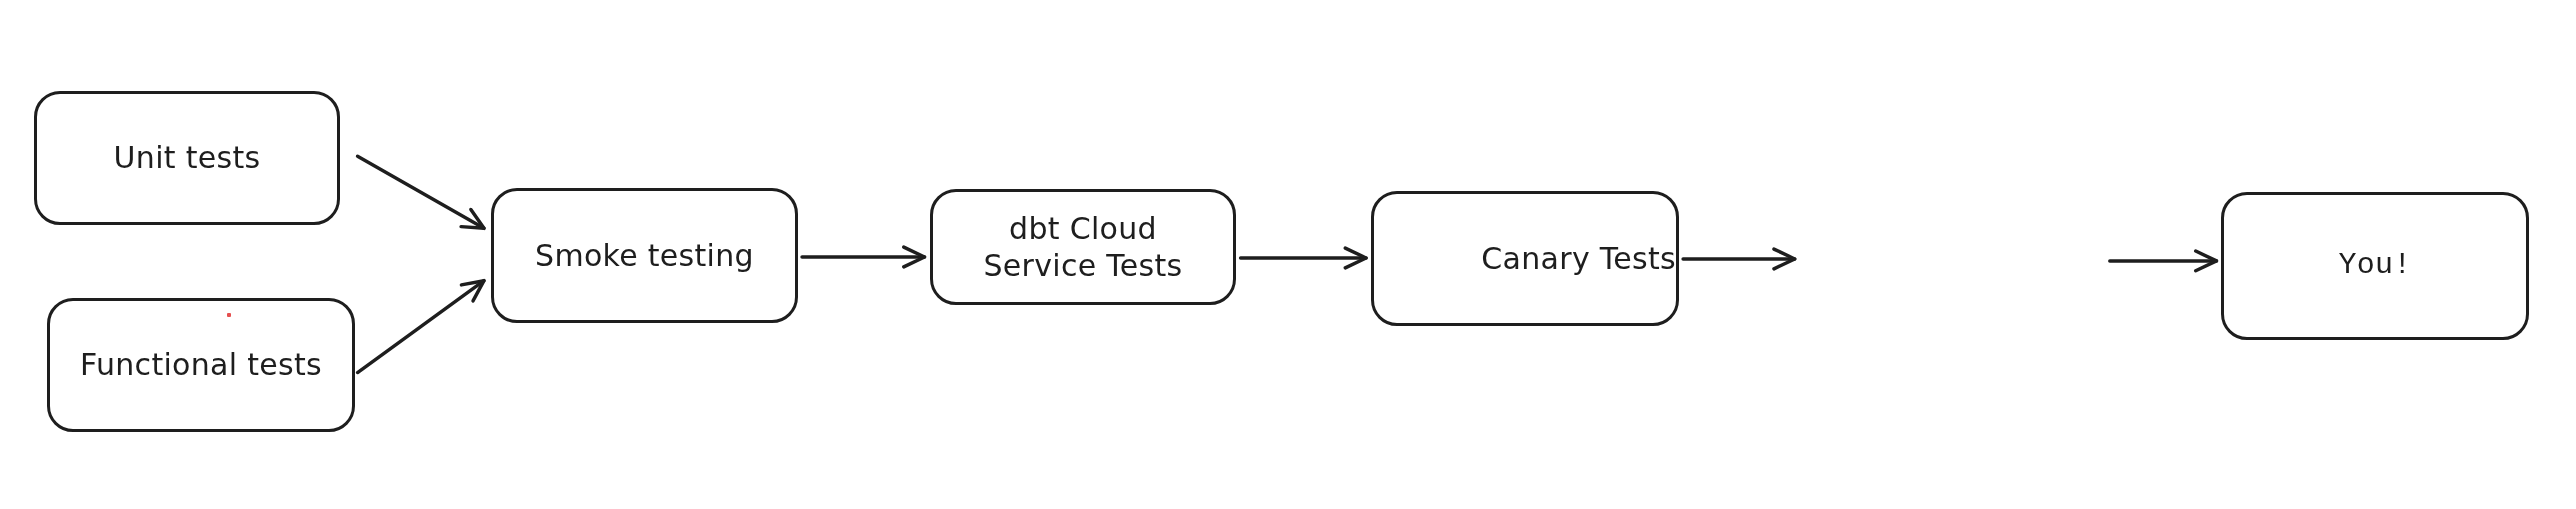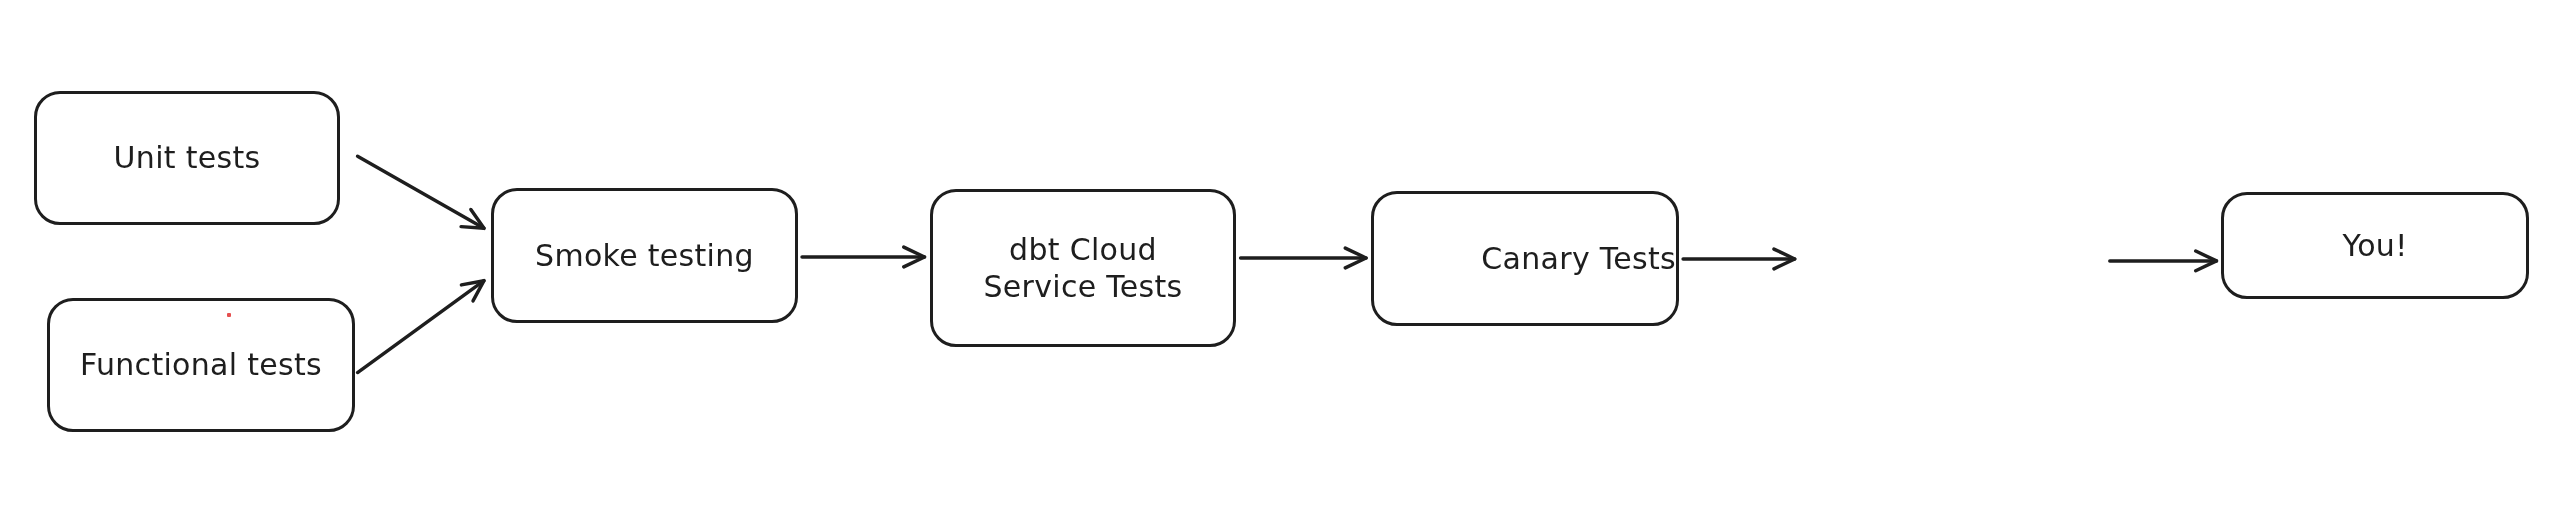"dbt Cloud" div.node { height: 158px -> 116px }
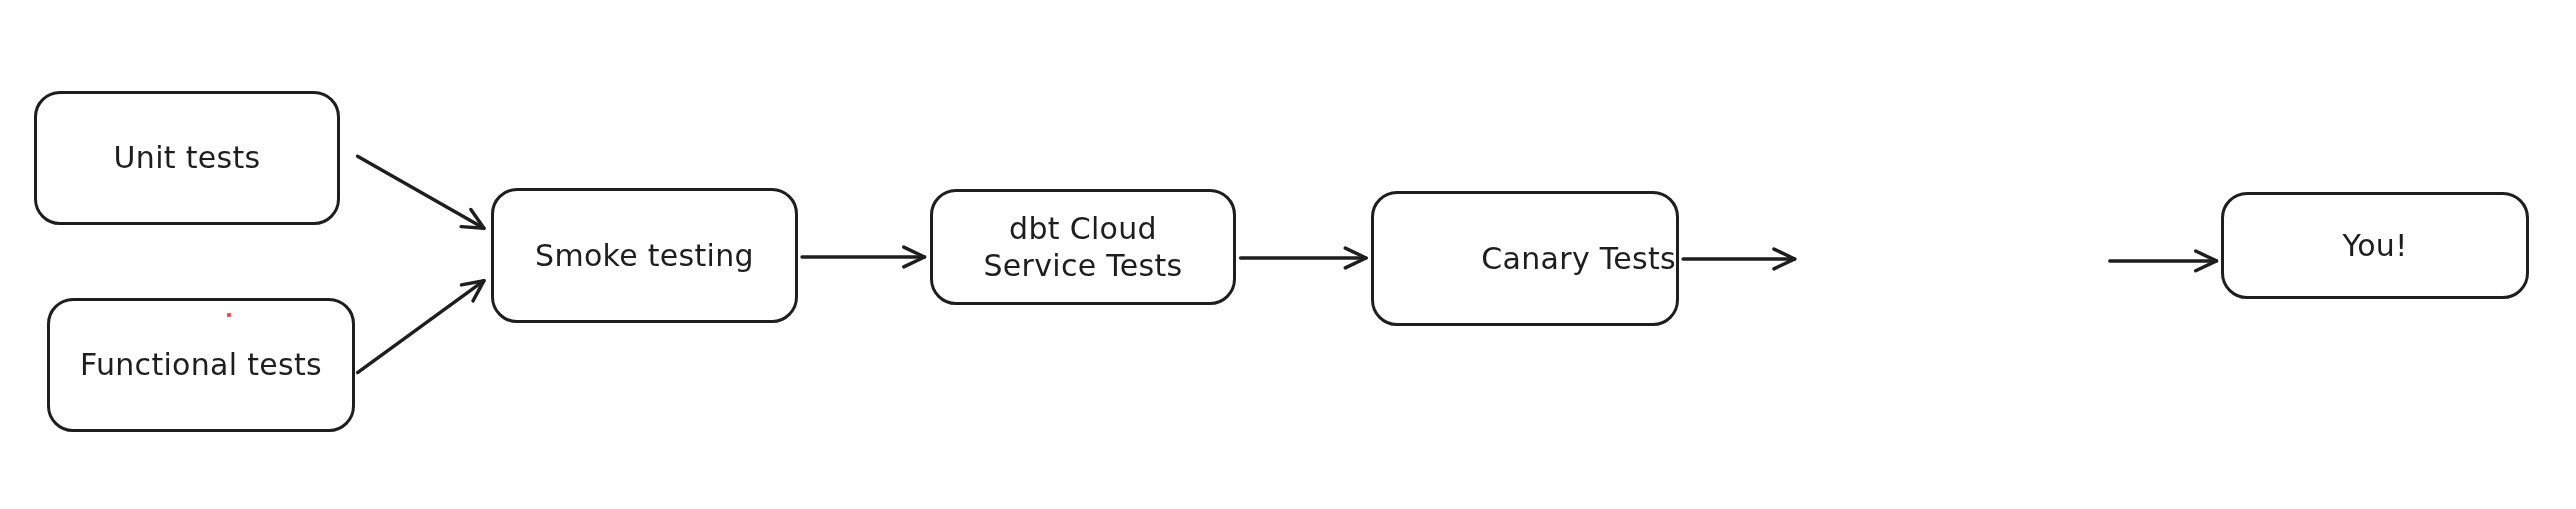"You!" div.node { font-family: none -> Liberation Mono, monospace; height: 107px -> 148px }
